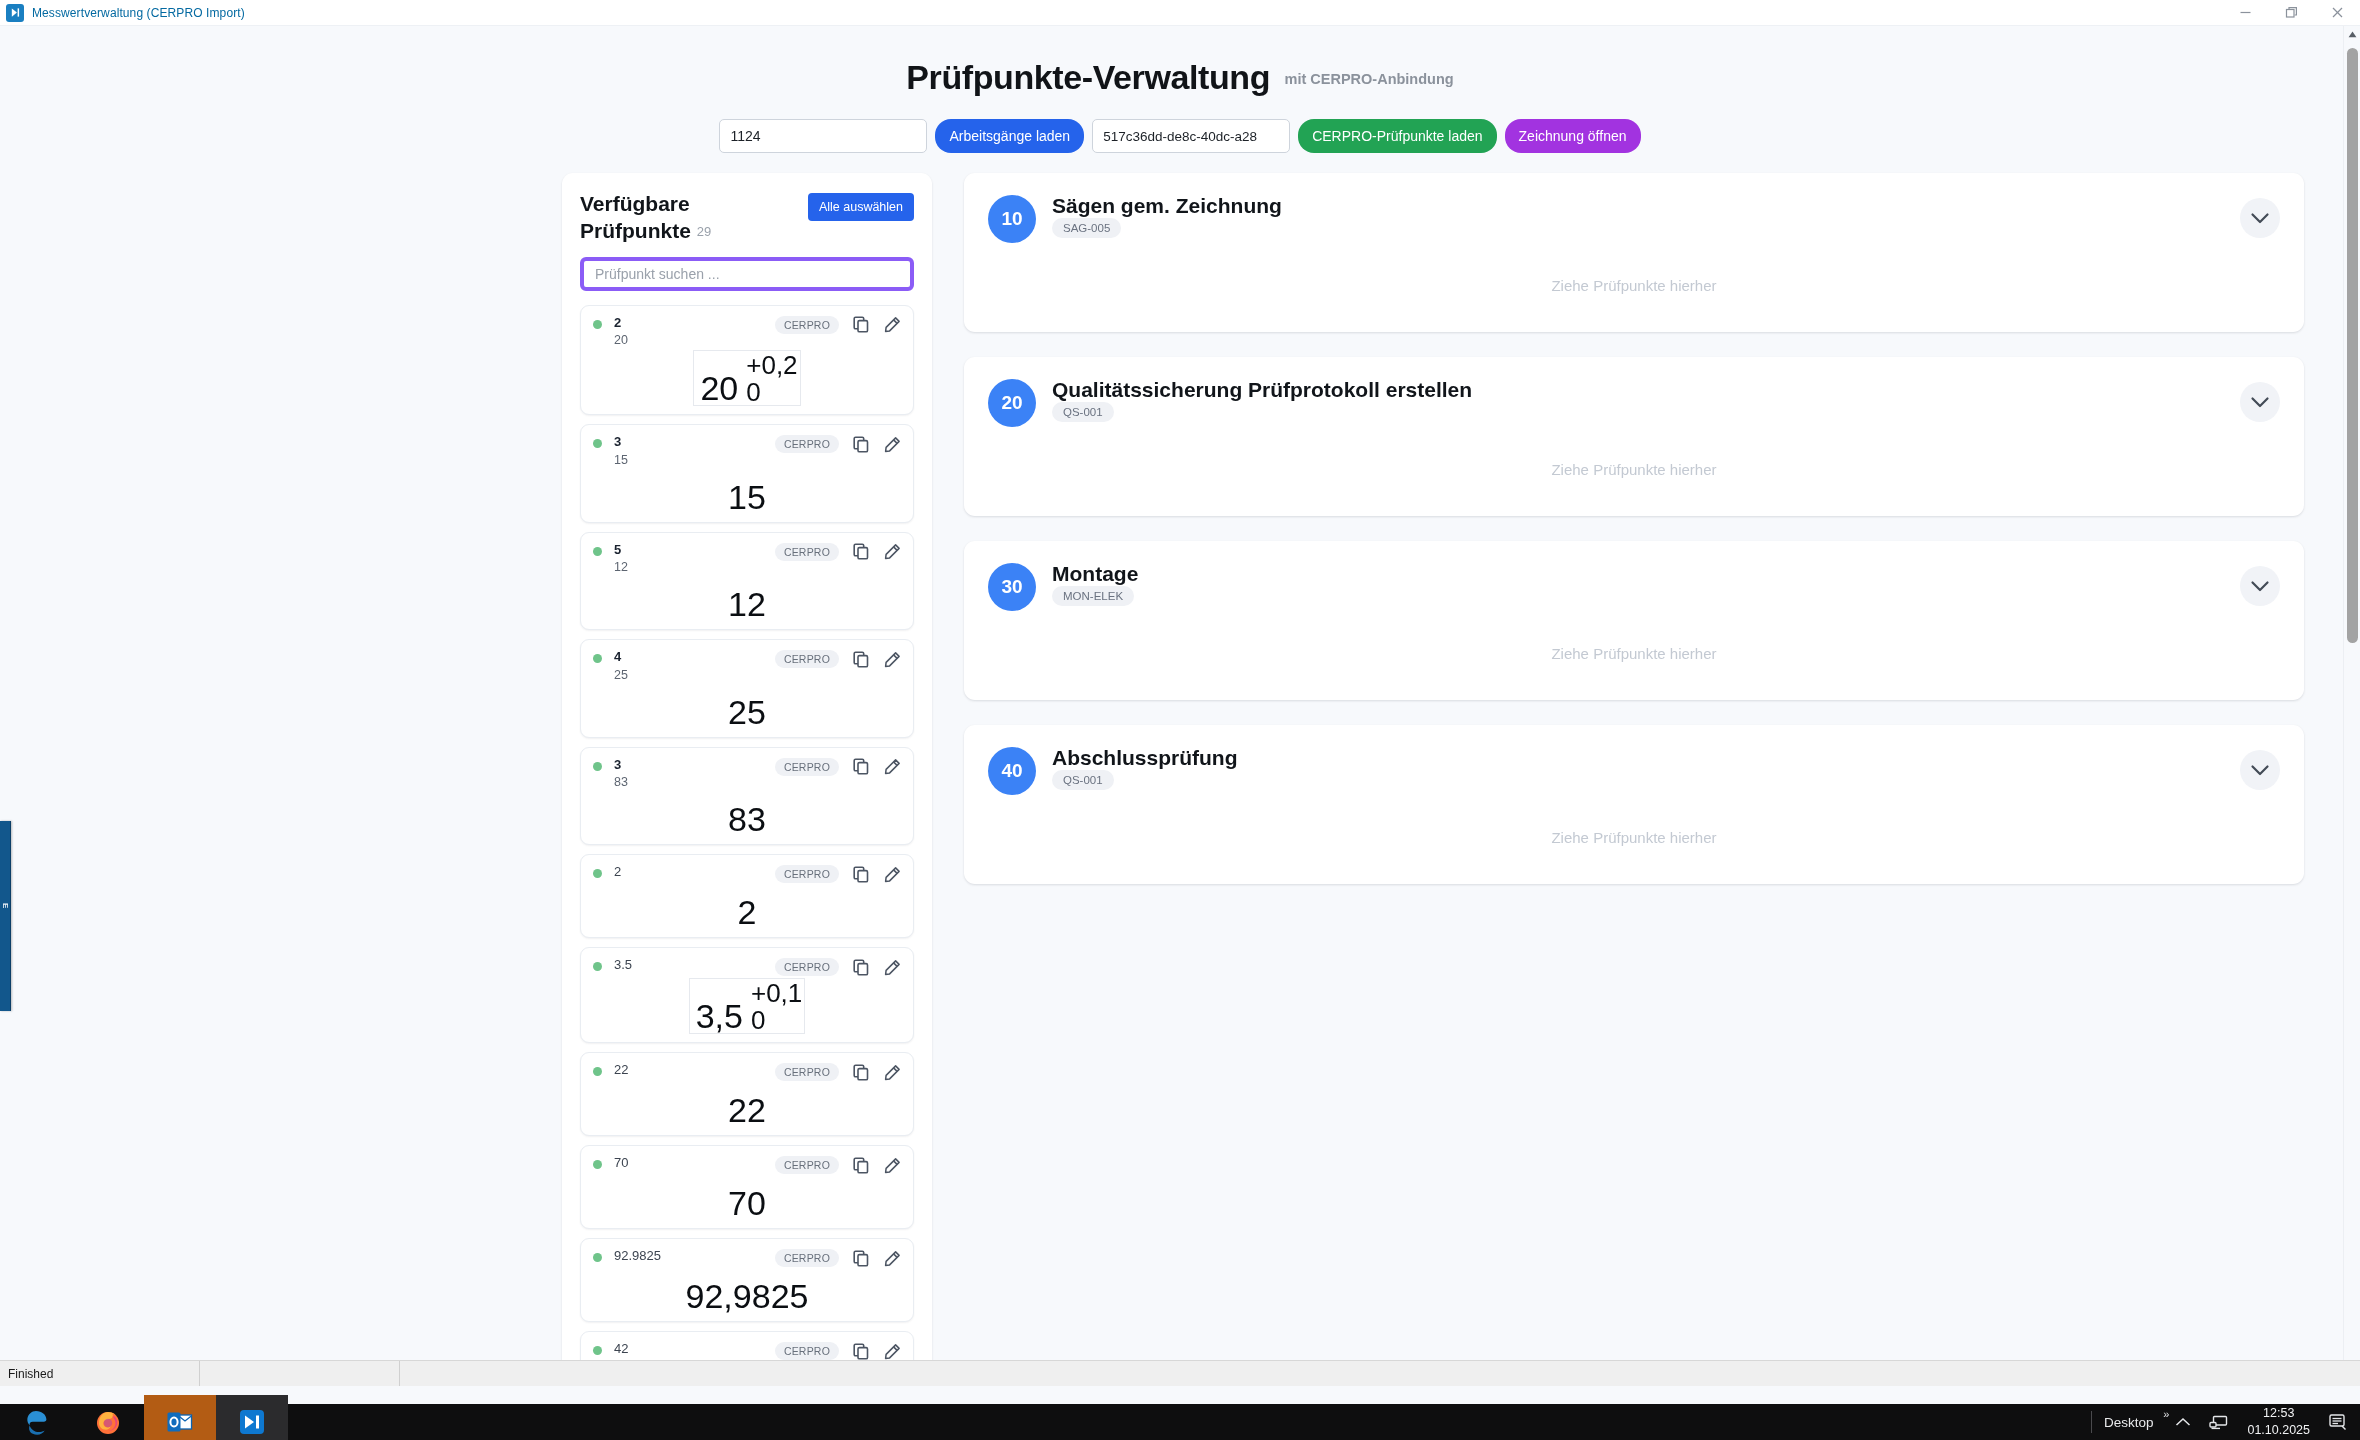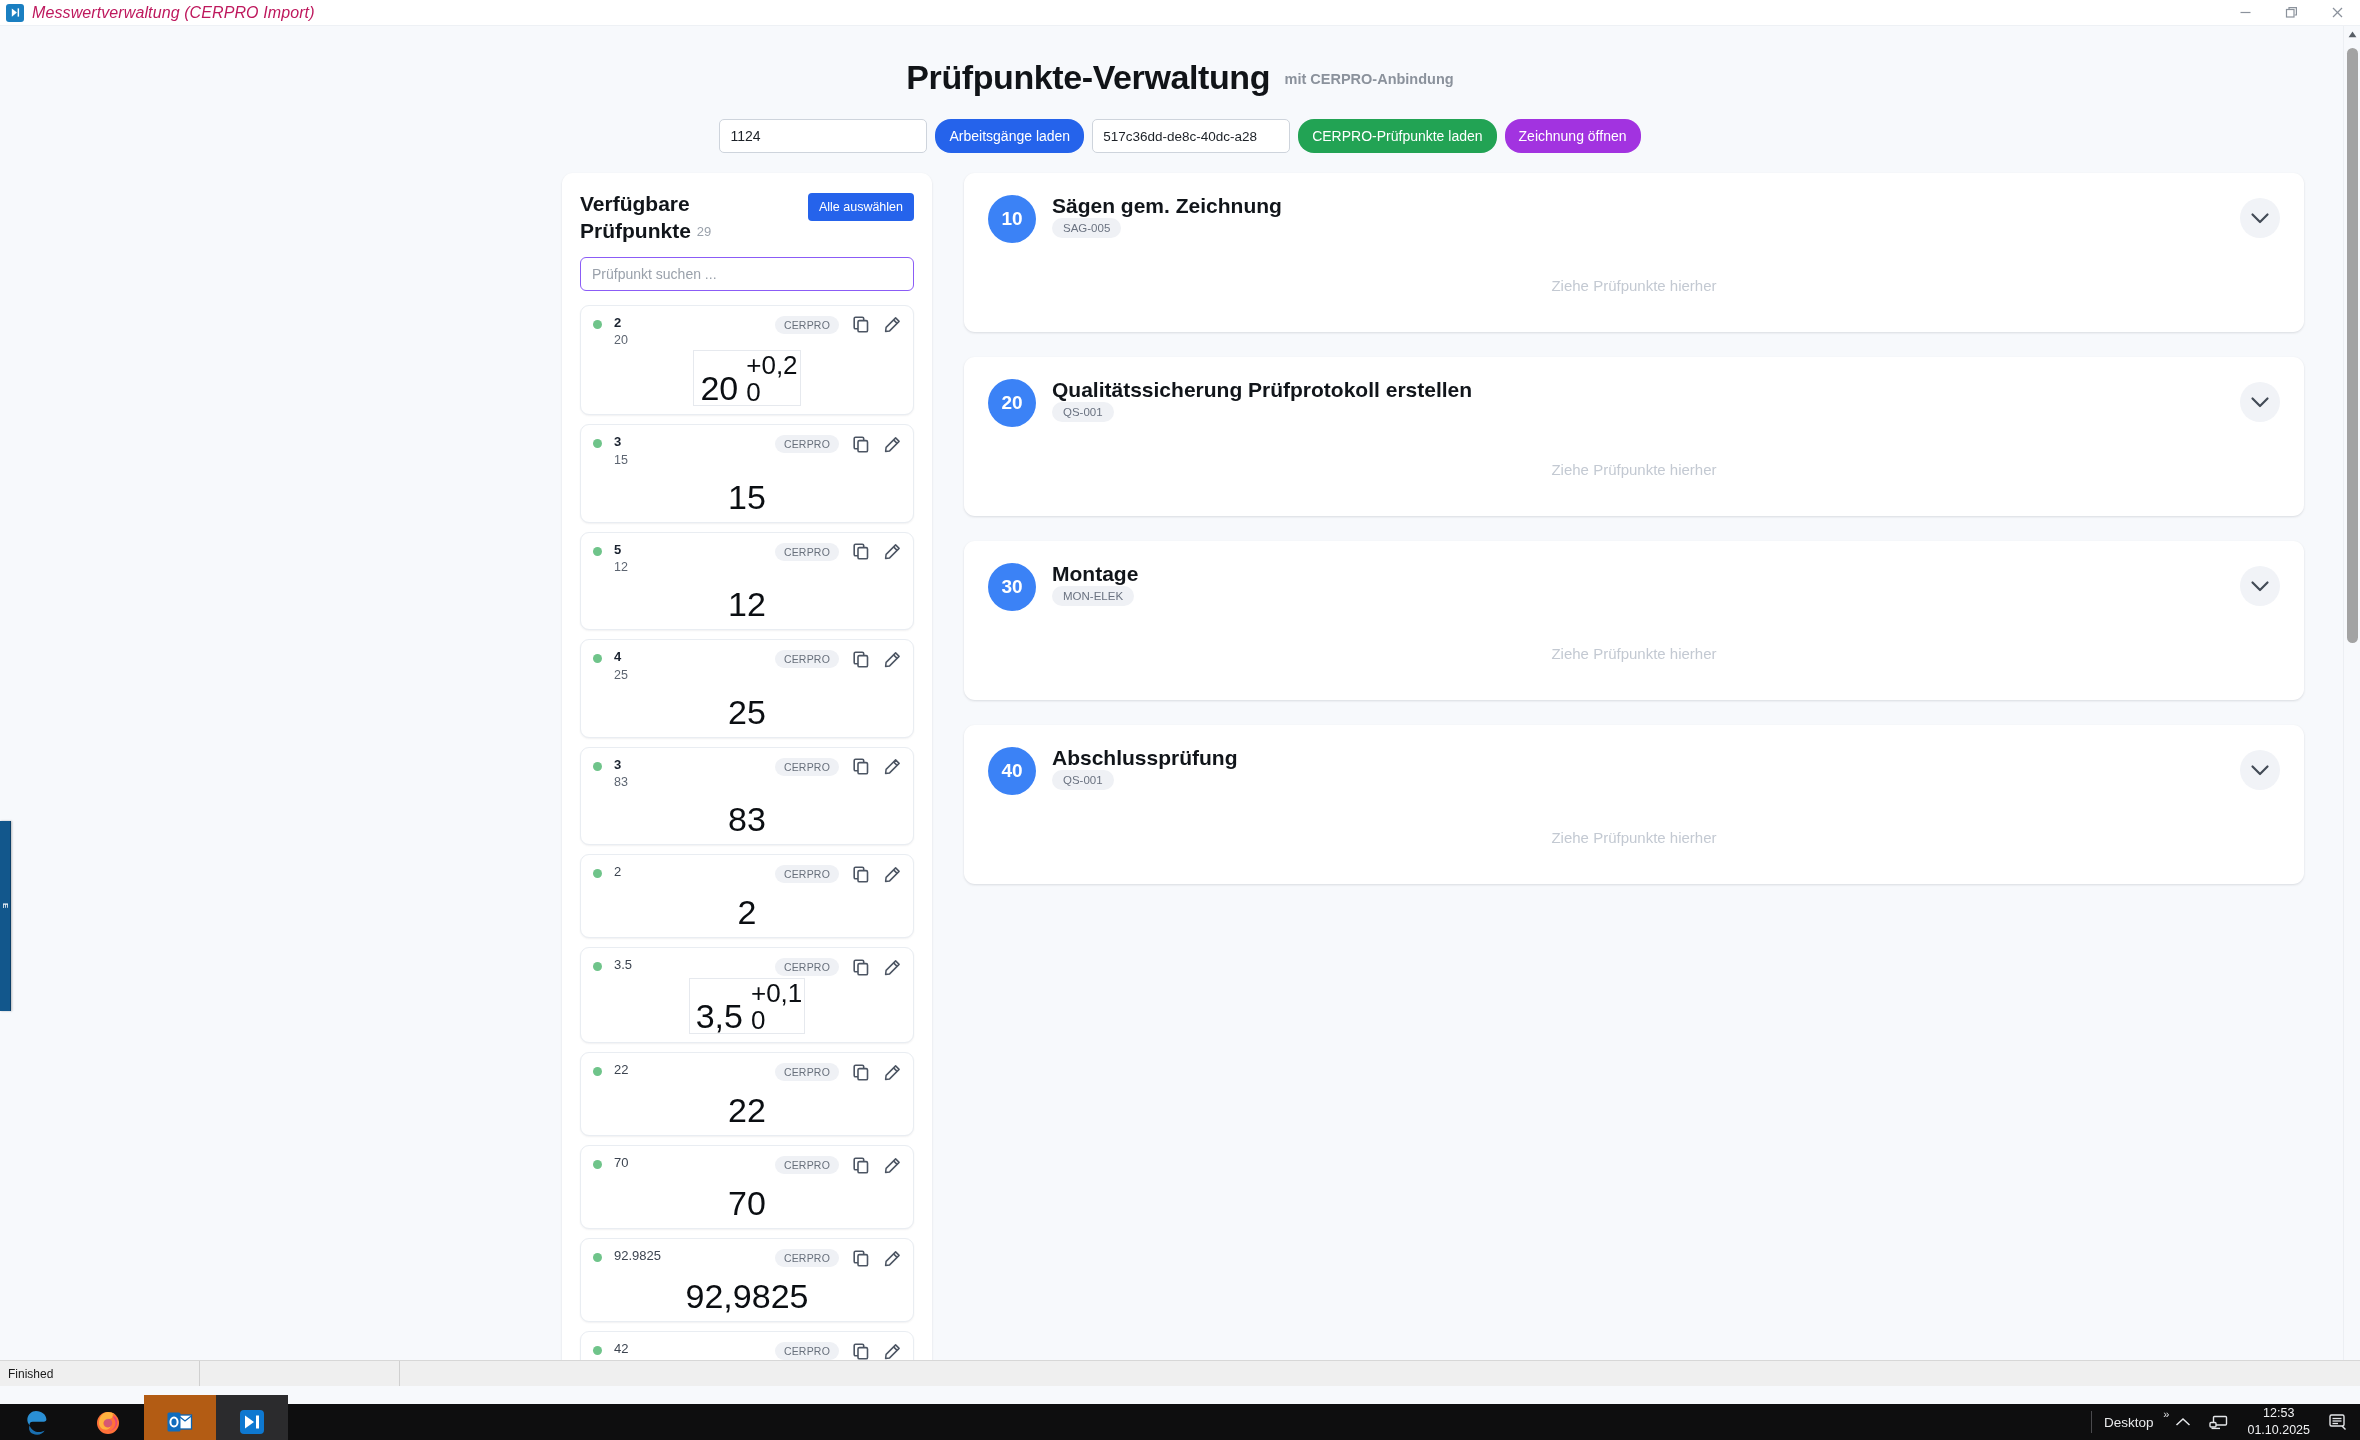"Messwertverwaltung (CERPRO Import)" .titlebar .tb-title { color: #be185d -> #0369a1; font-size: 16px -> 12px; font-style: italic -> none }
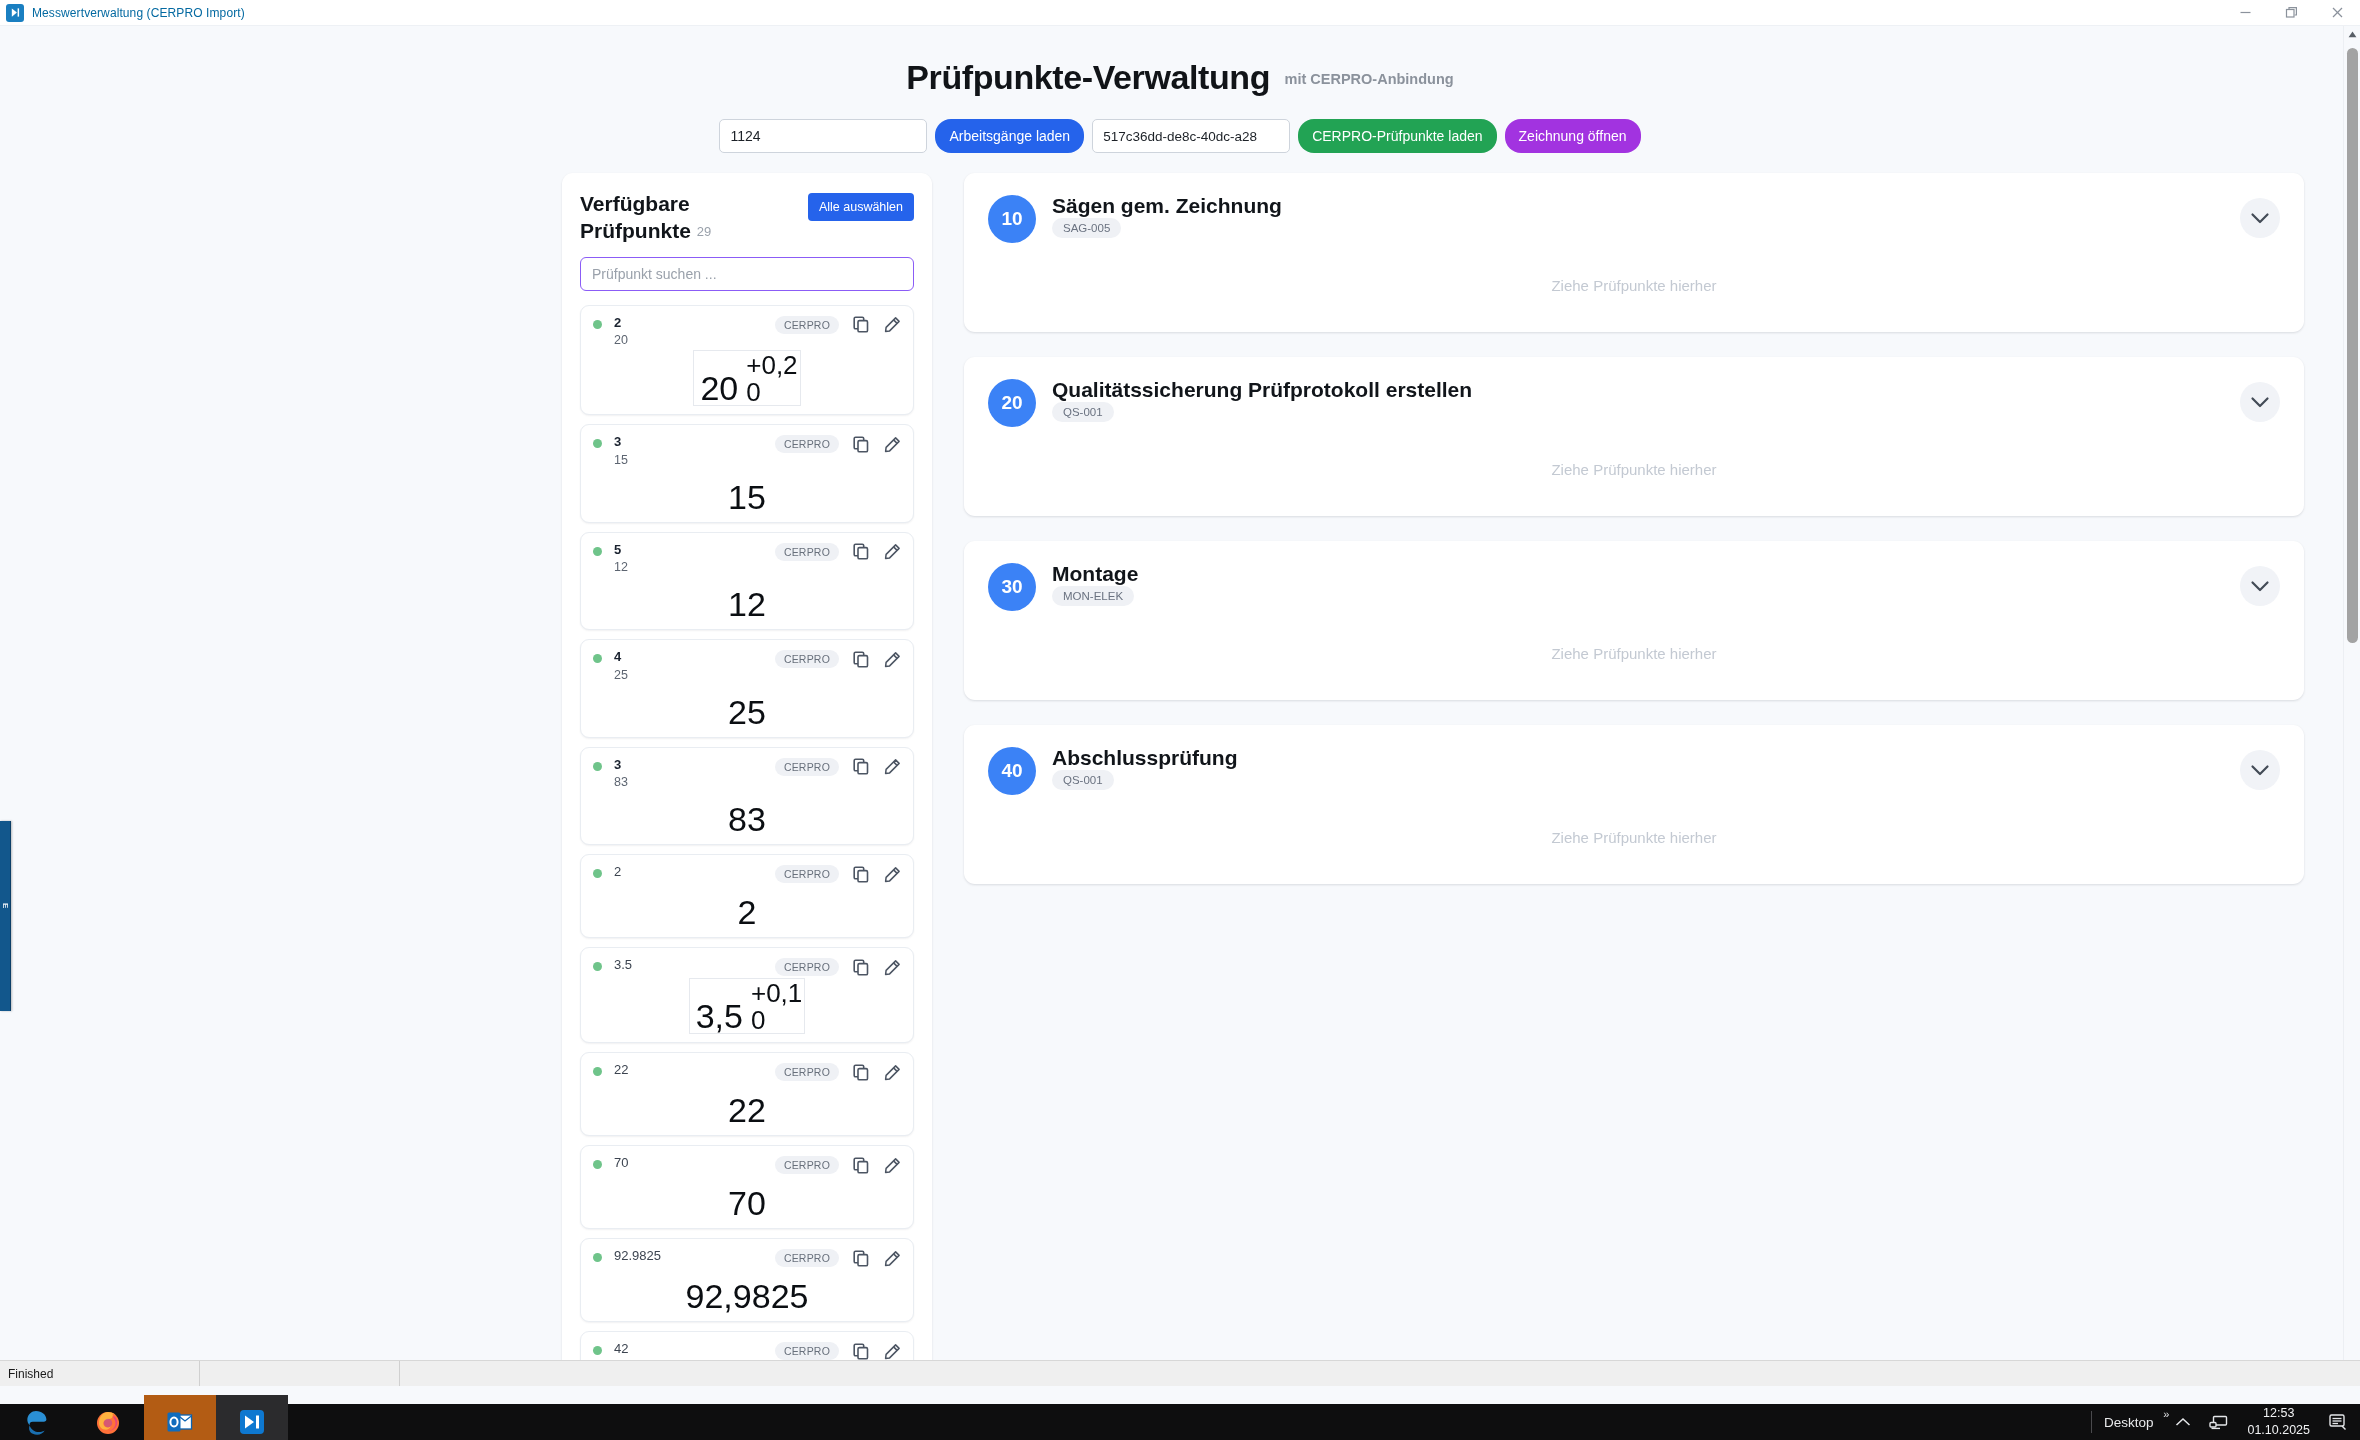"Prüfpunkt suchen ..." .lp-search { border: 1px solid #8b5cf6 -> 4px solid #8b5cf6 }
